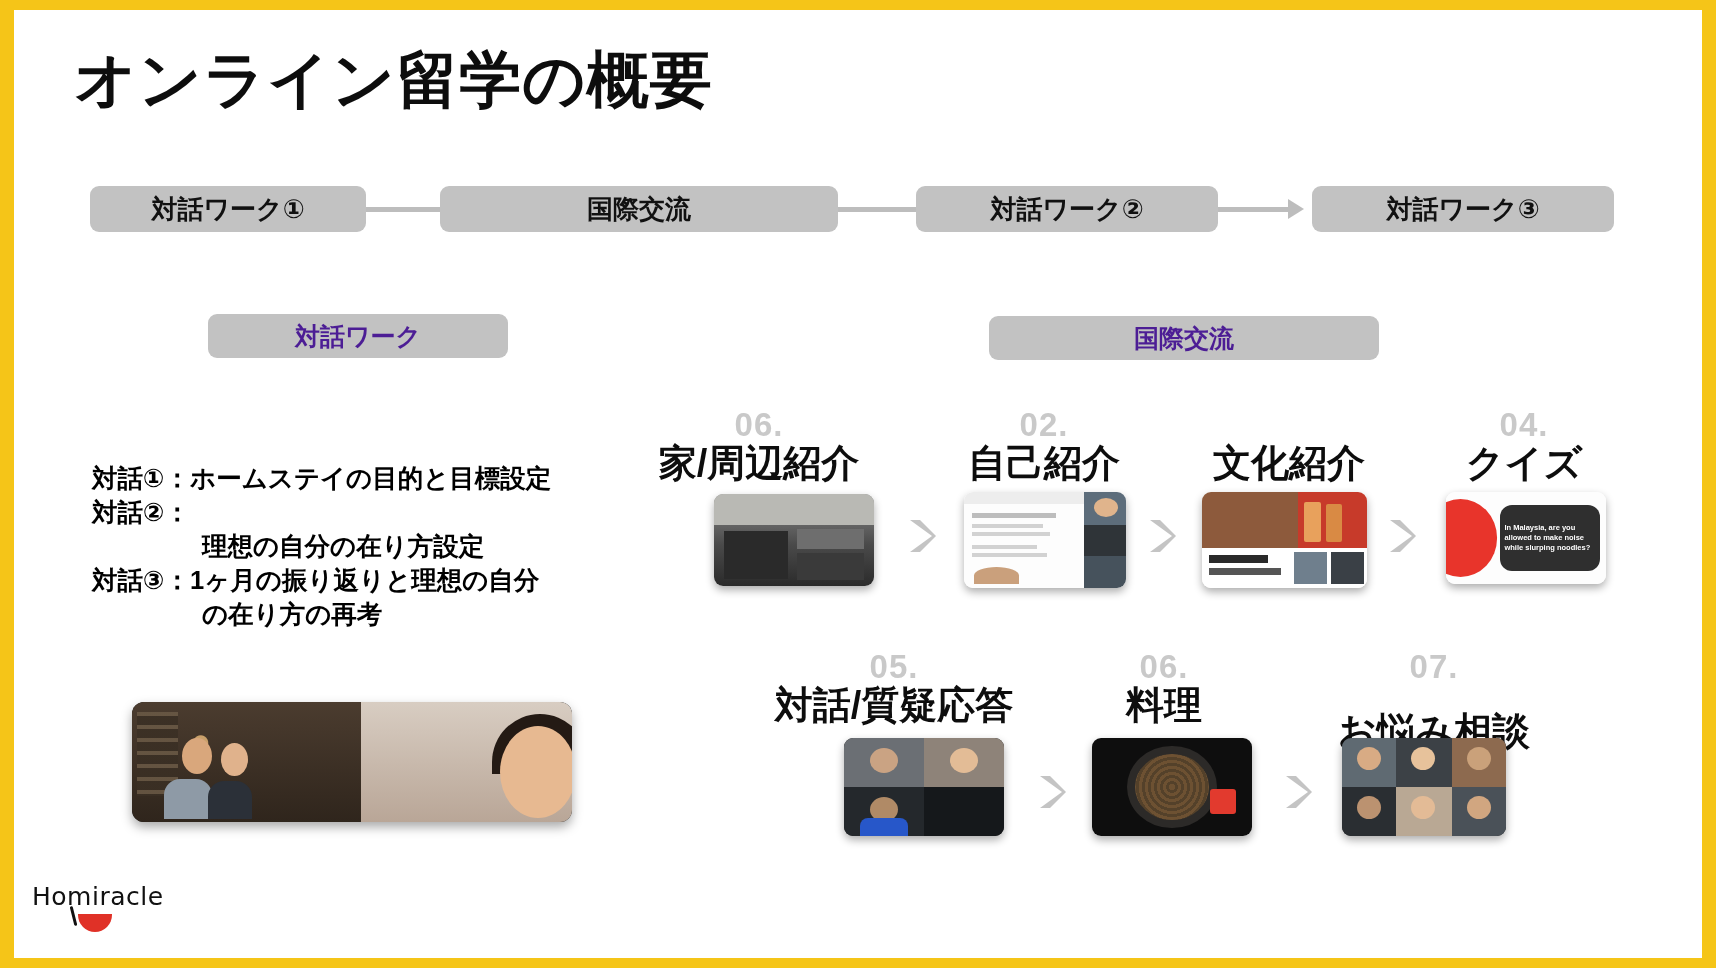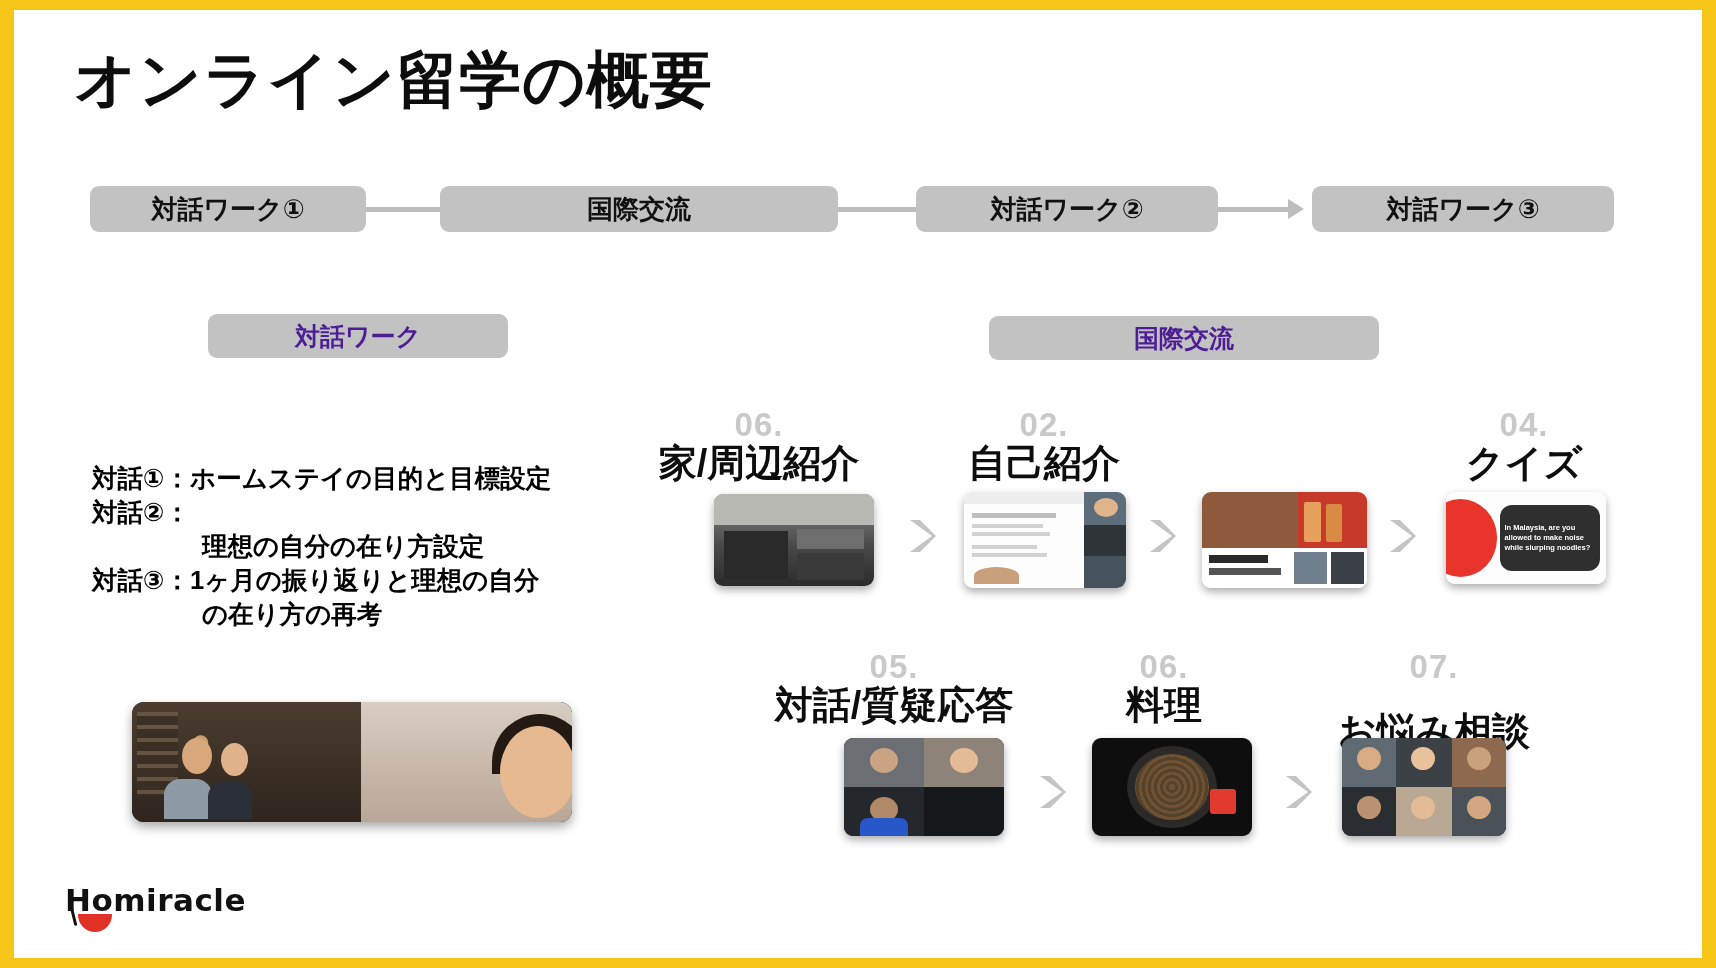"文化紹介" div.step-label { html: none -> <div>文化紹介</div> }
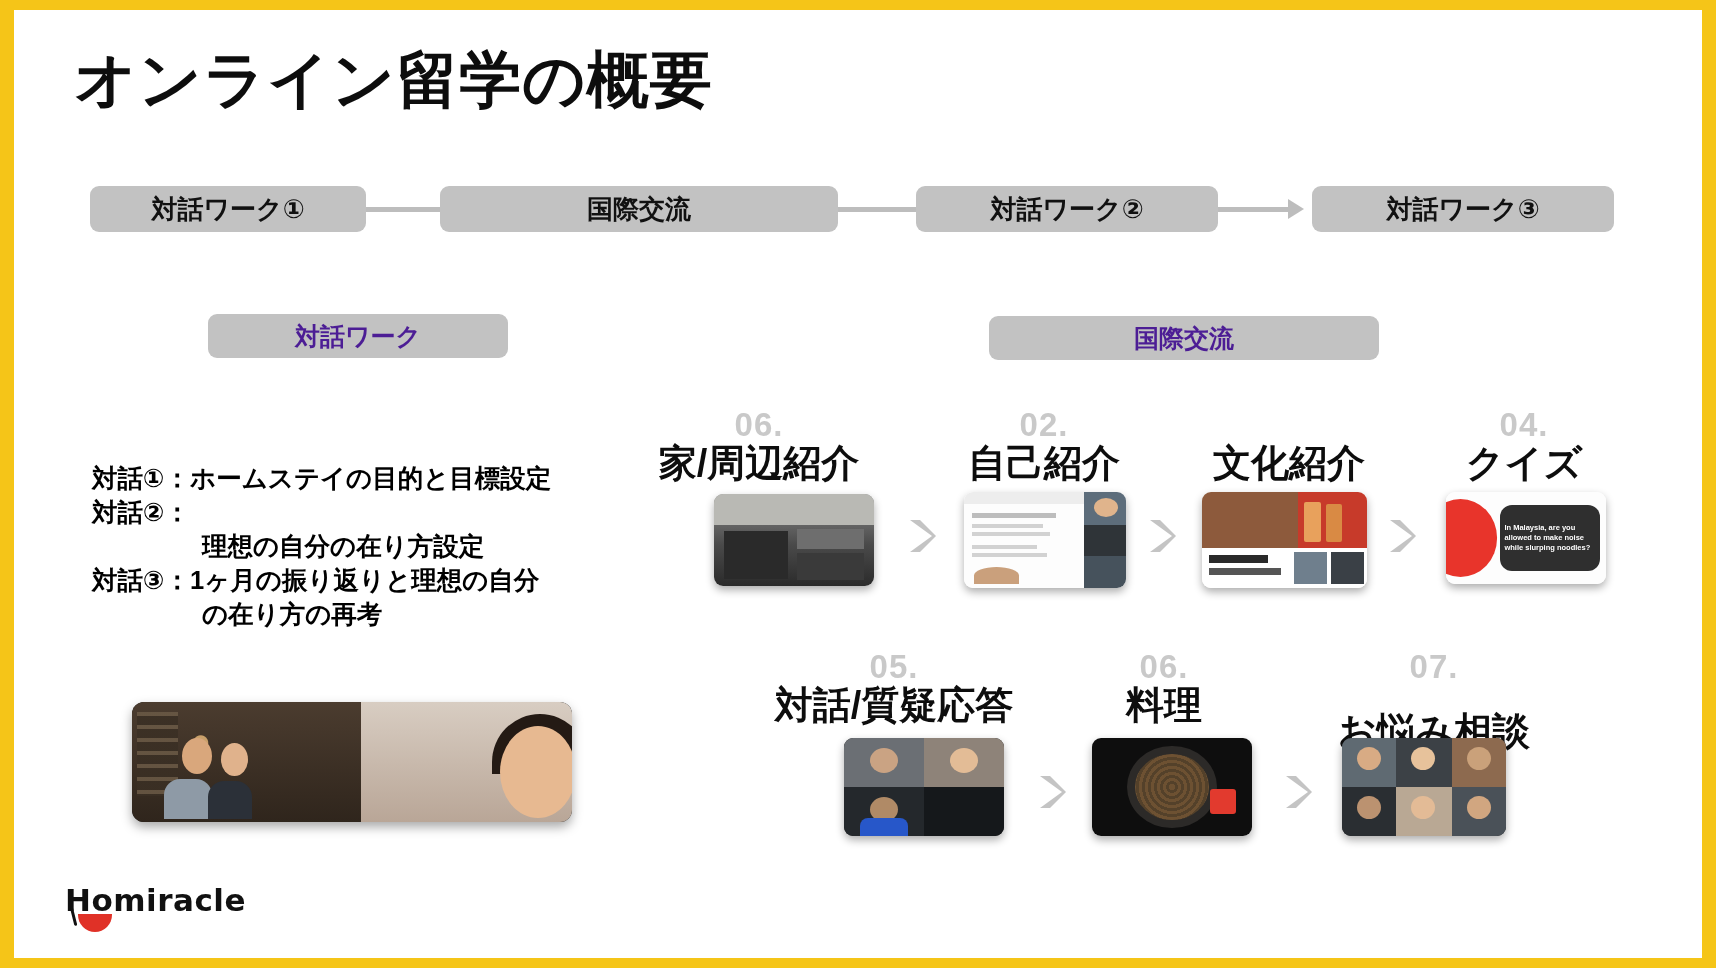"Homiracle" .logo-text { font-size: 31px -> 25px; font-weight: bold -> normal; margin-left: 33px -> none }
